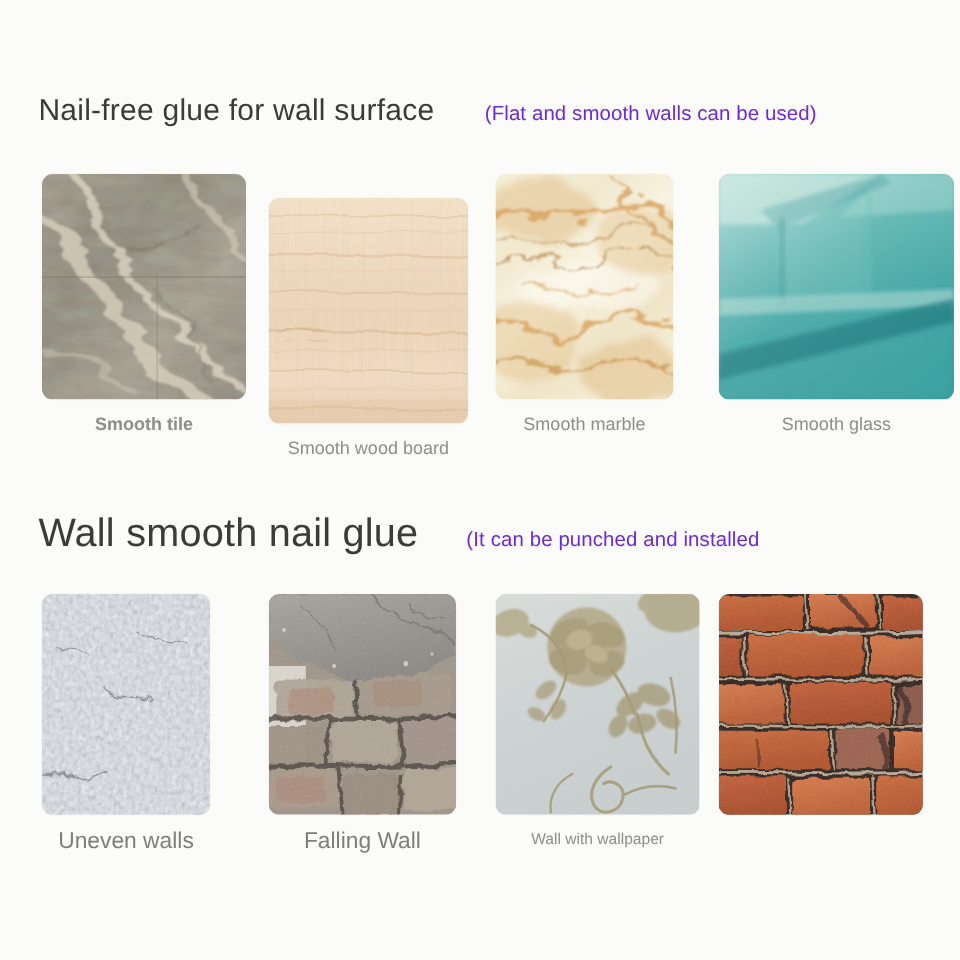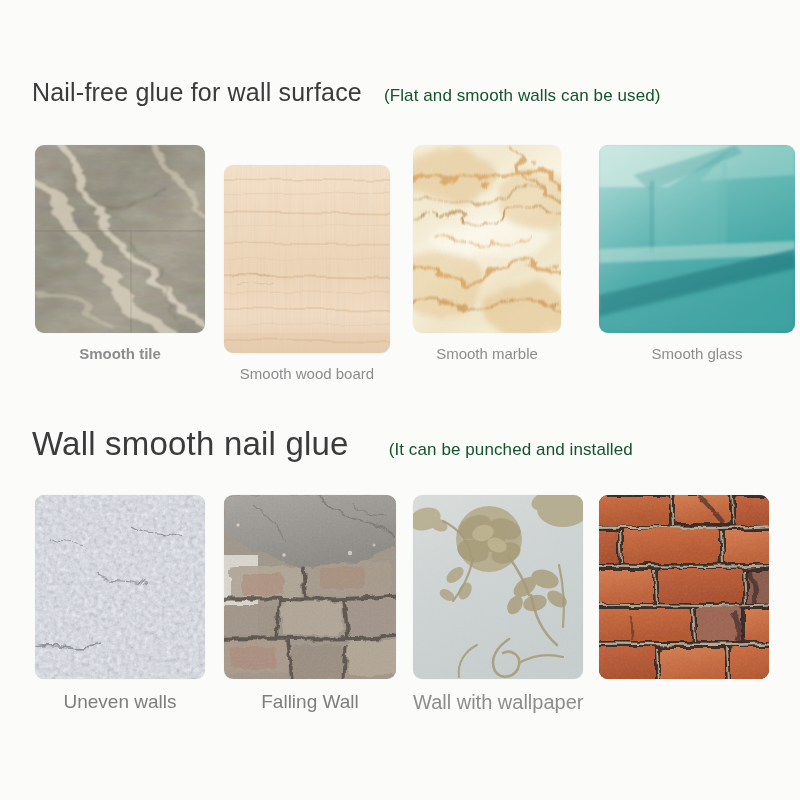"Nail-free glue for wall surface" #head-1 { gap: none -> 20px }
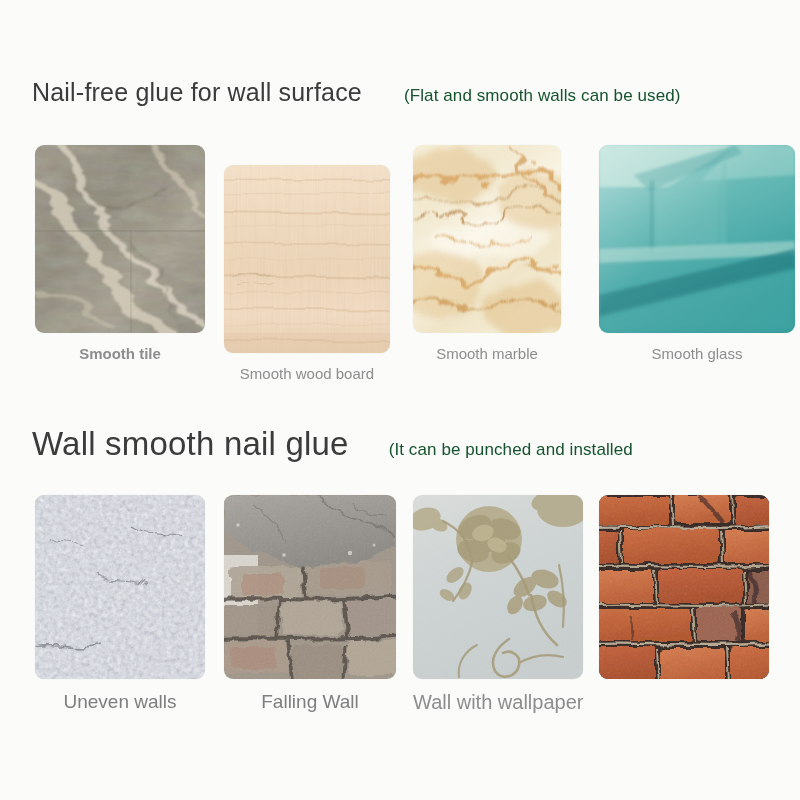"(Flat and smooth walls can" .section-head .note { color: #14532d -> #6d28d9 }
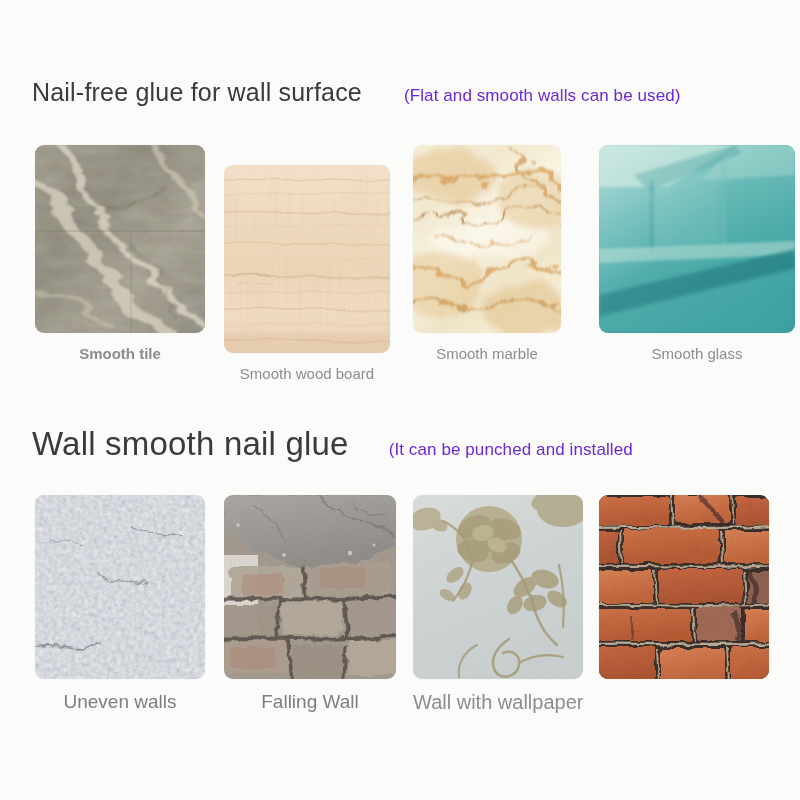"Uneven walls" #row-2 .cell:nth-child(1) { width: 170px -> 140px }
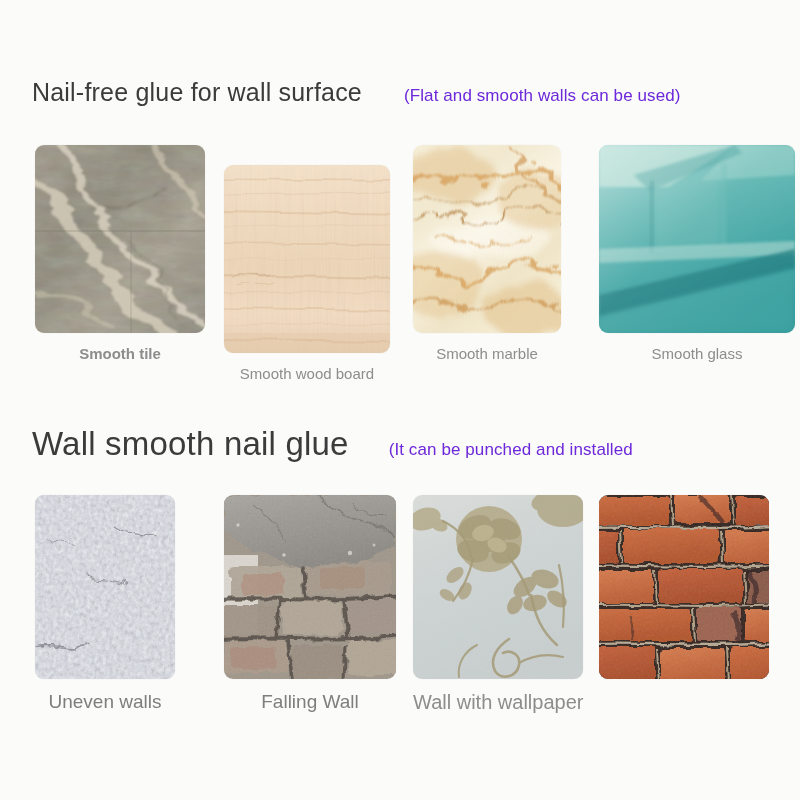"Falling Wall" #row-2 .cell:nth-child(2) { width: 172px -> 156px }
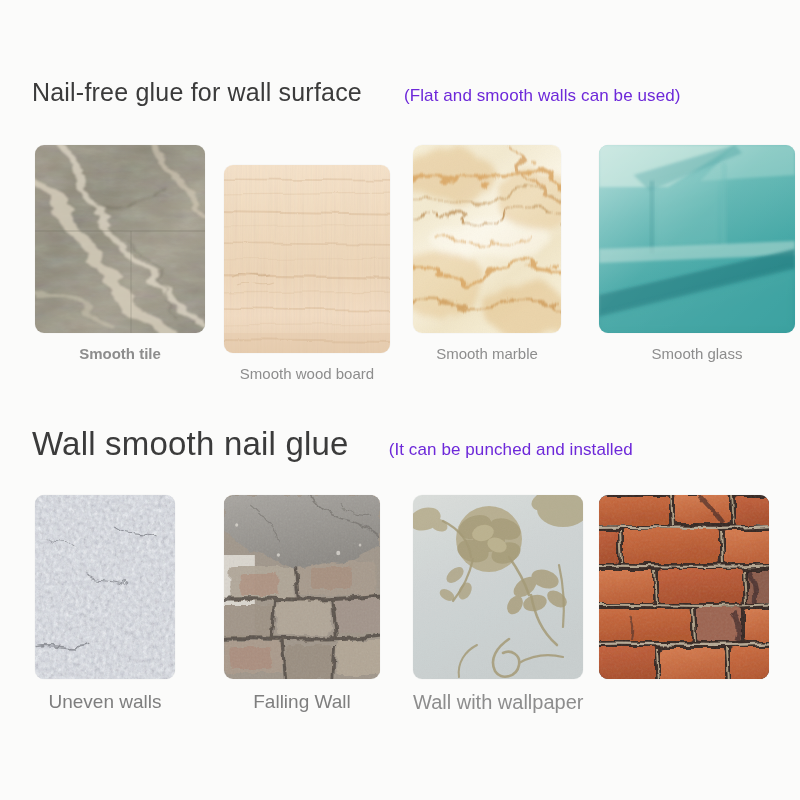"Wall with wallpaper" #row-2 .cell:nth-child(3) .caption { font-size: 20px -> 13px }
